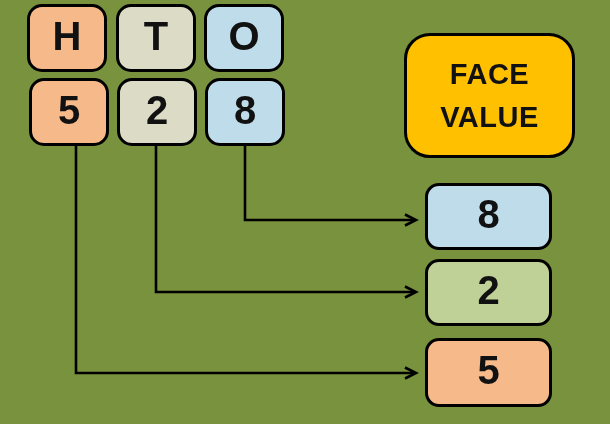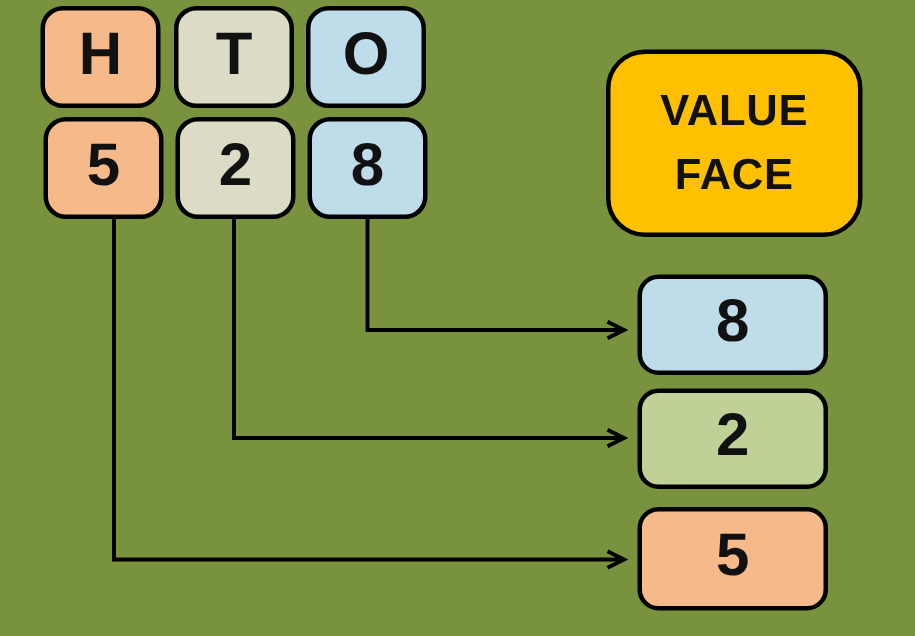"VALUE" span { order: before "FACE" -> after "FACE" }
